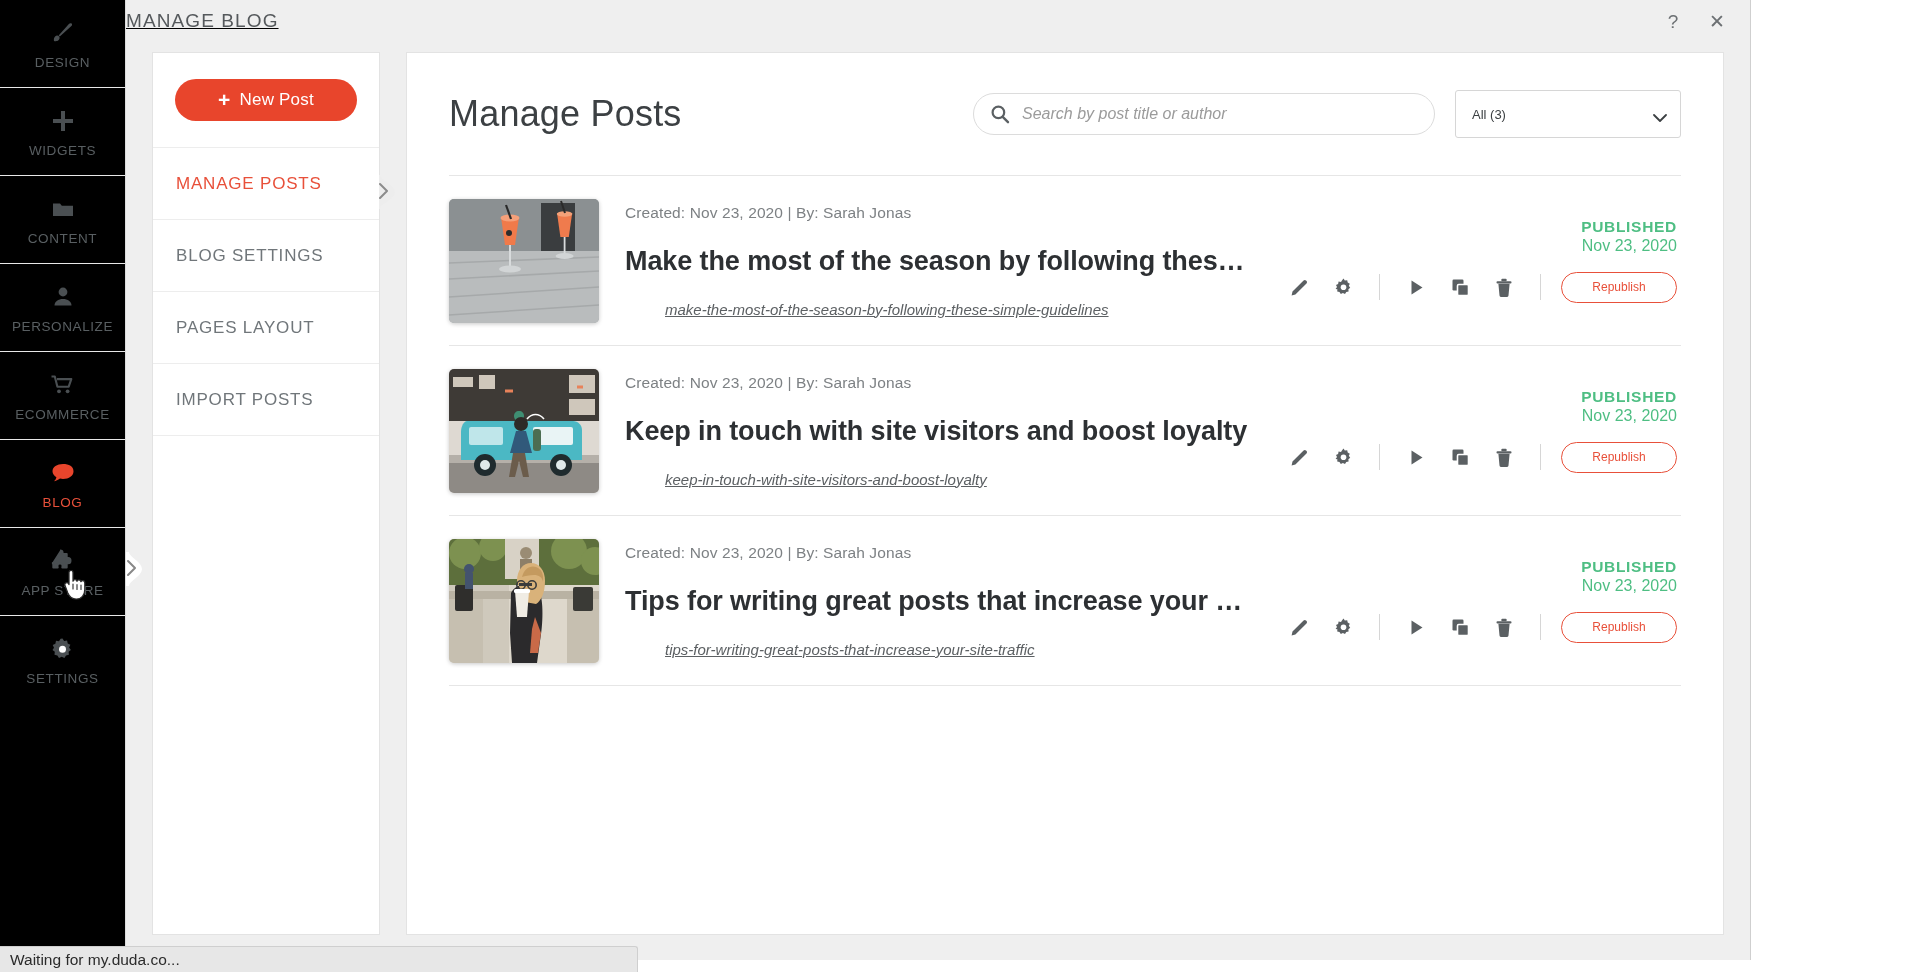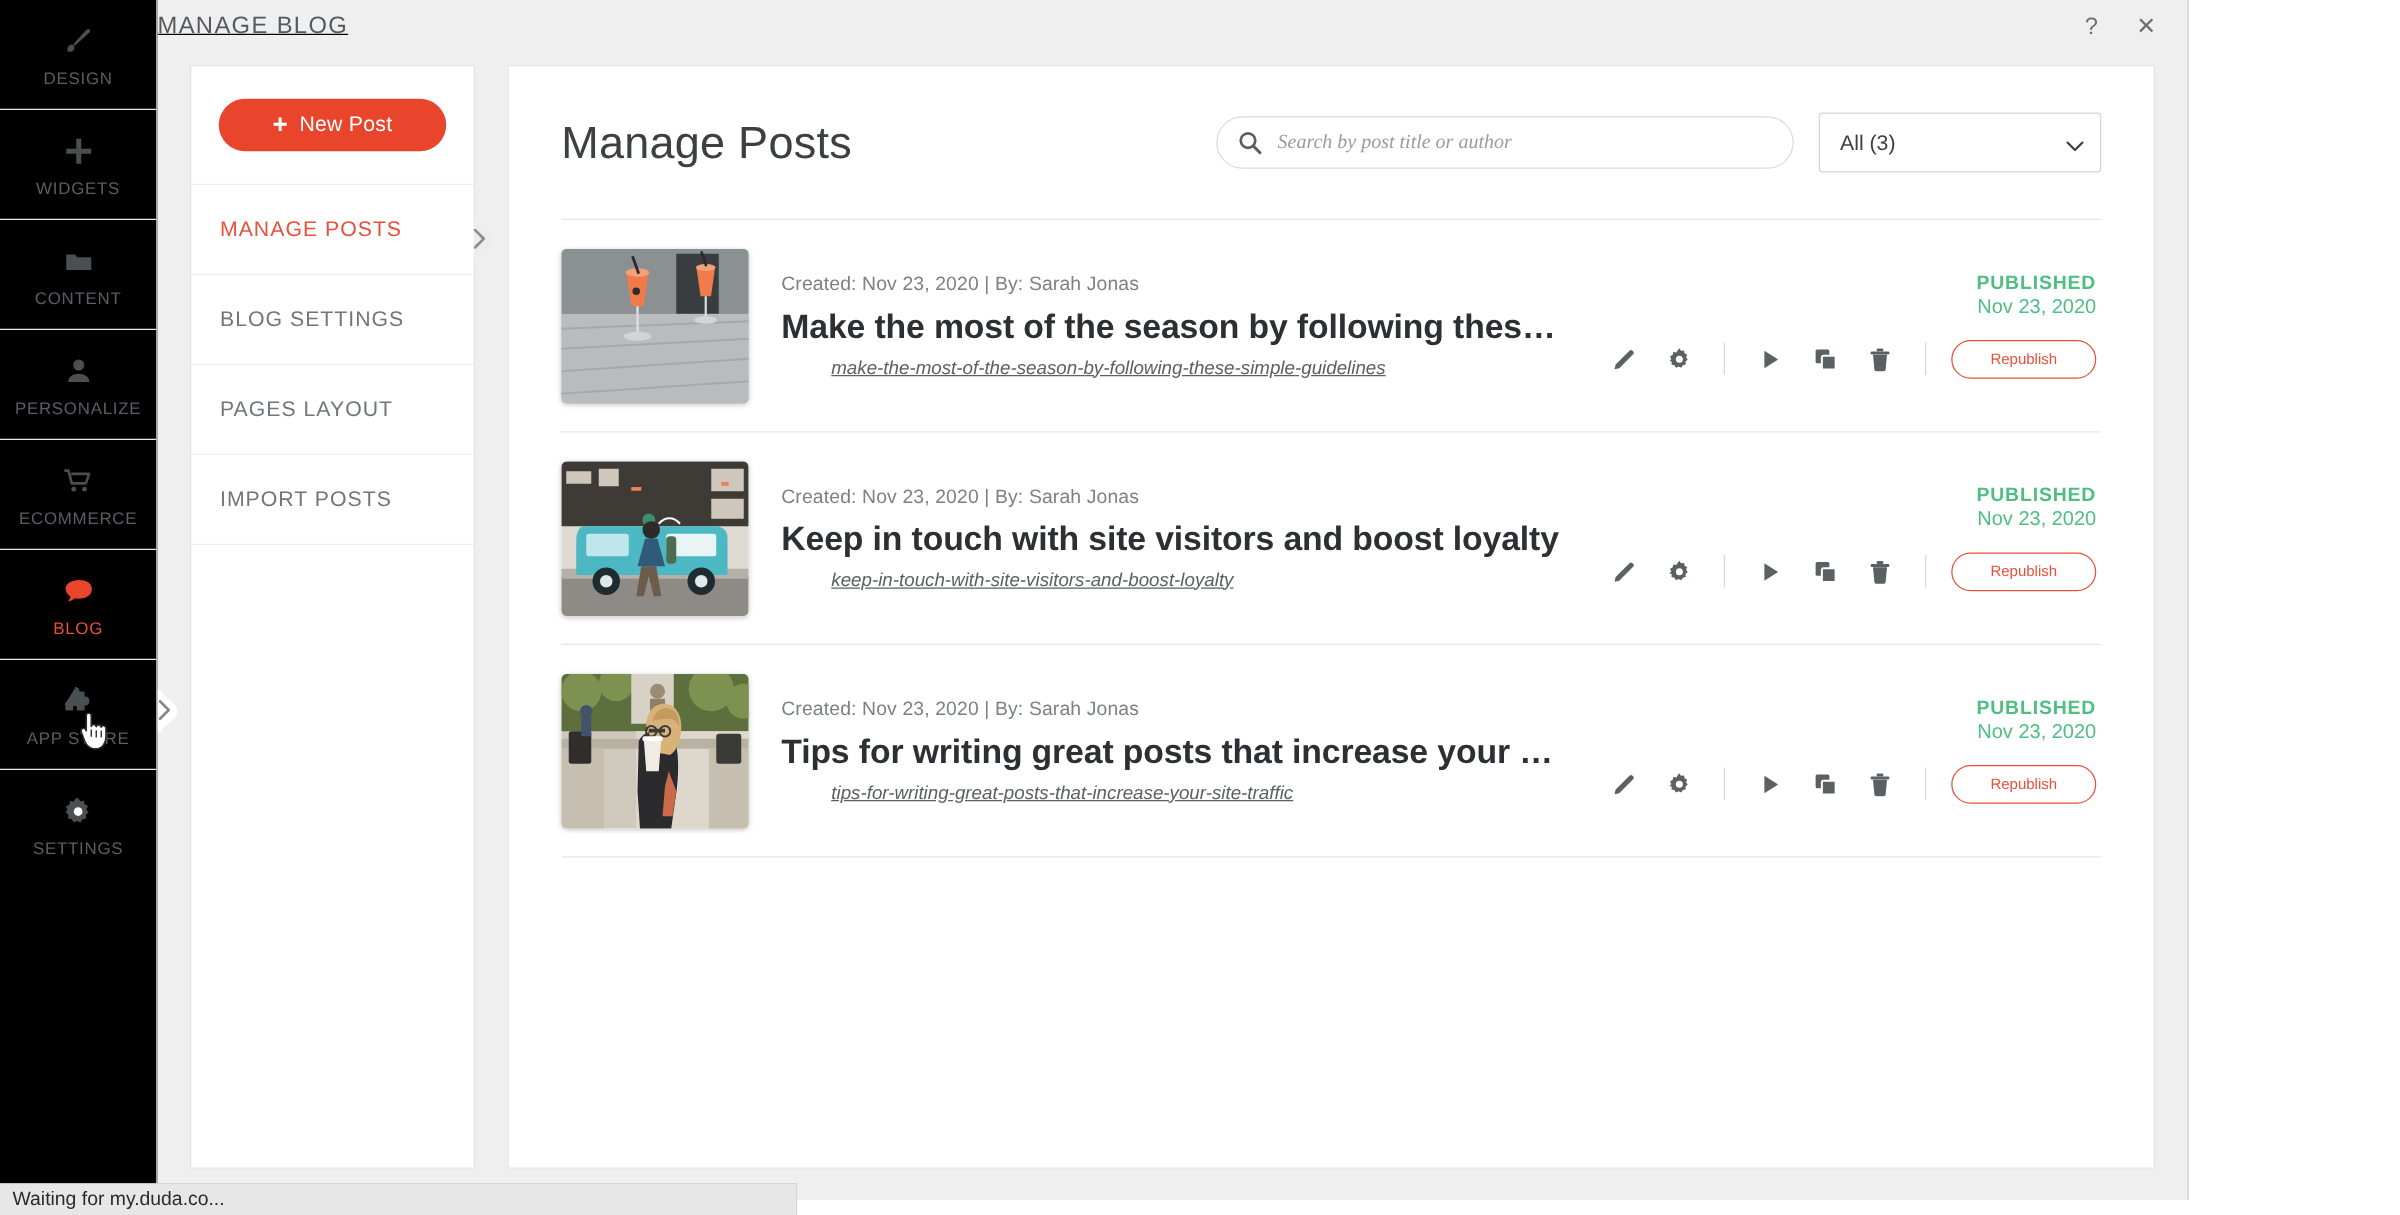"Search by post title or" #search-input { font-family: Liberation Serif, serif -> Liberation Sans, sans-serif }
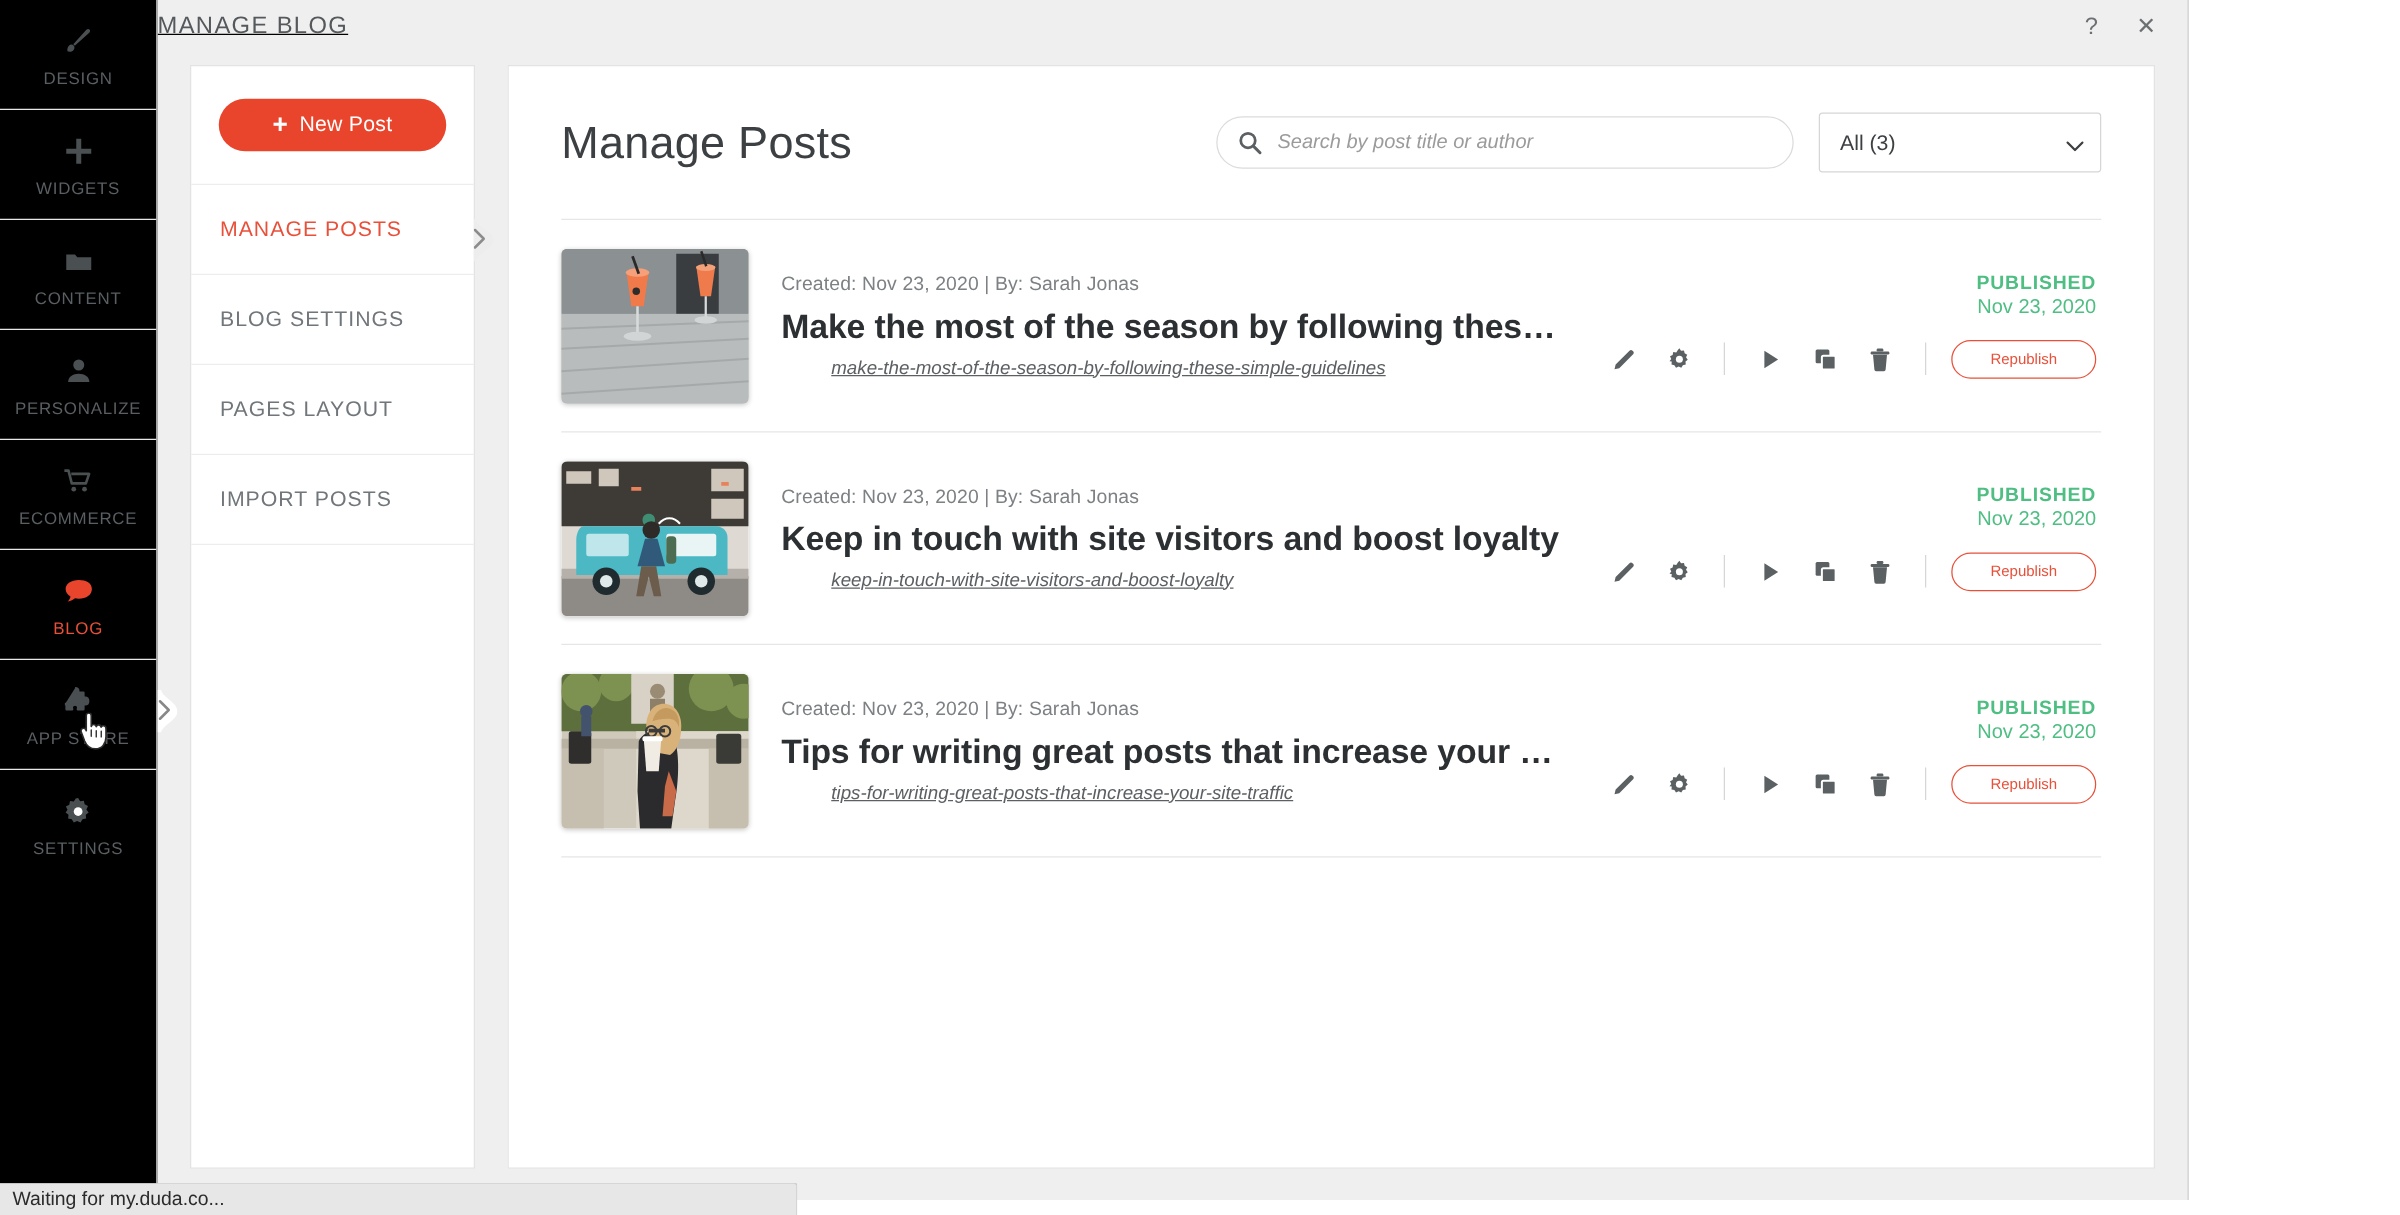"All (3)" #filter-select { font-size: 17px -> 13px }
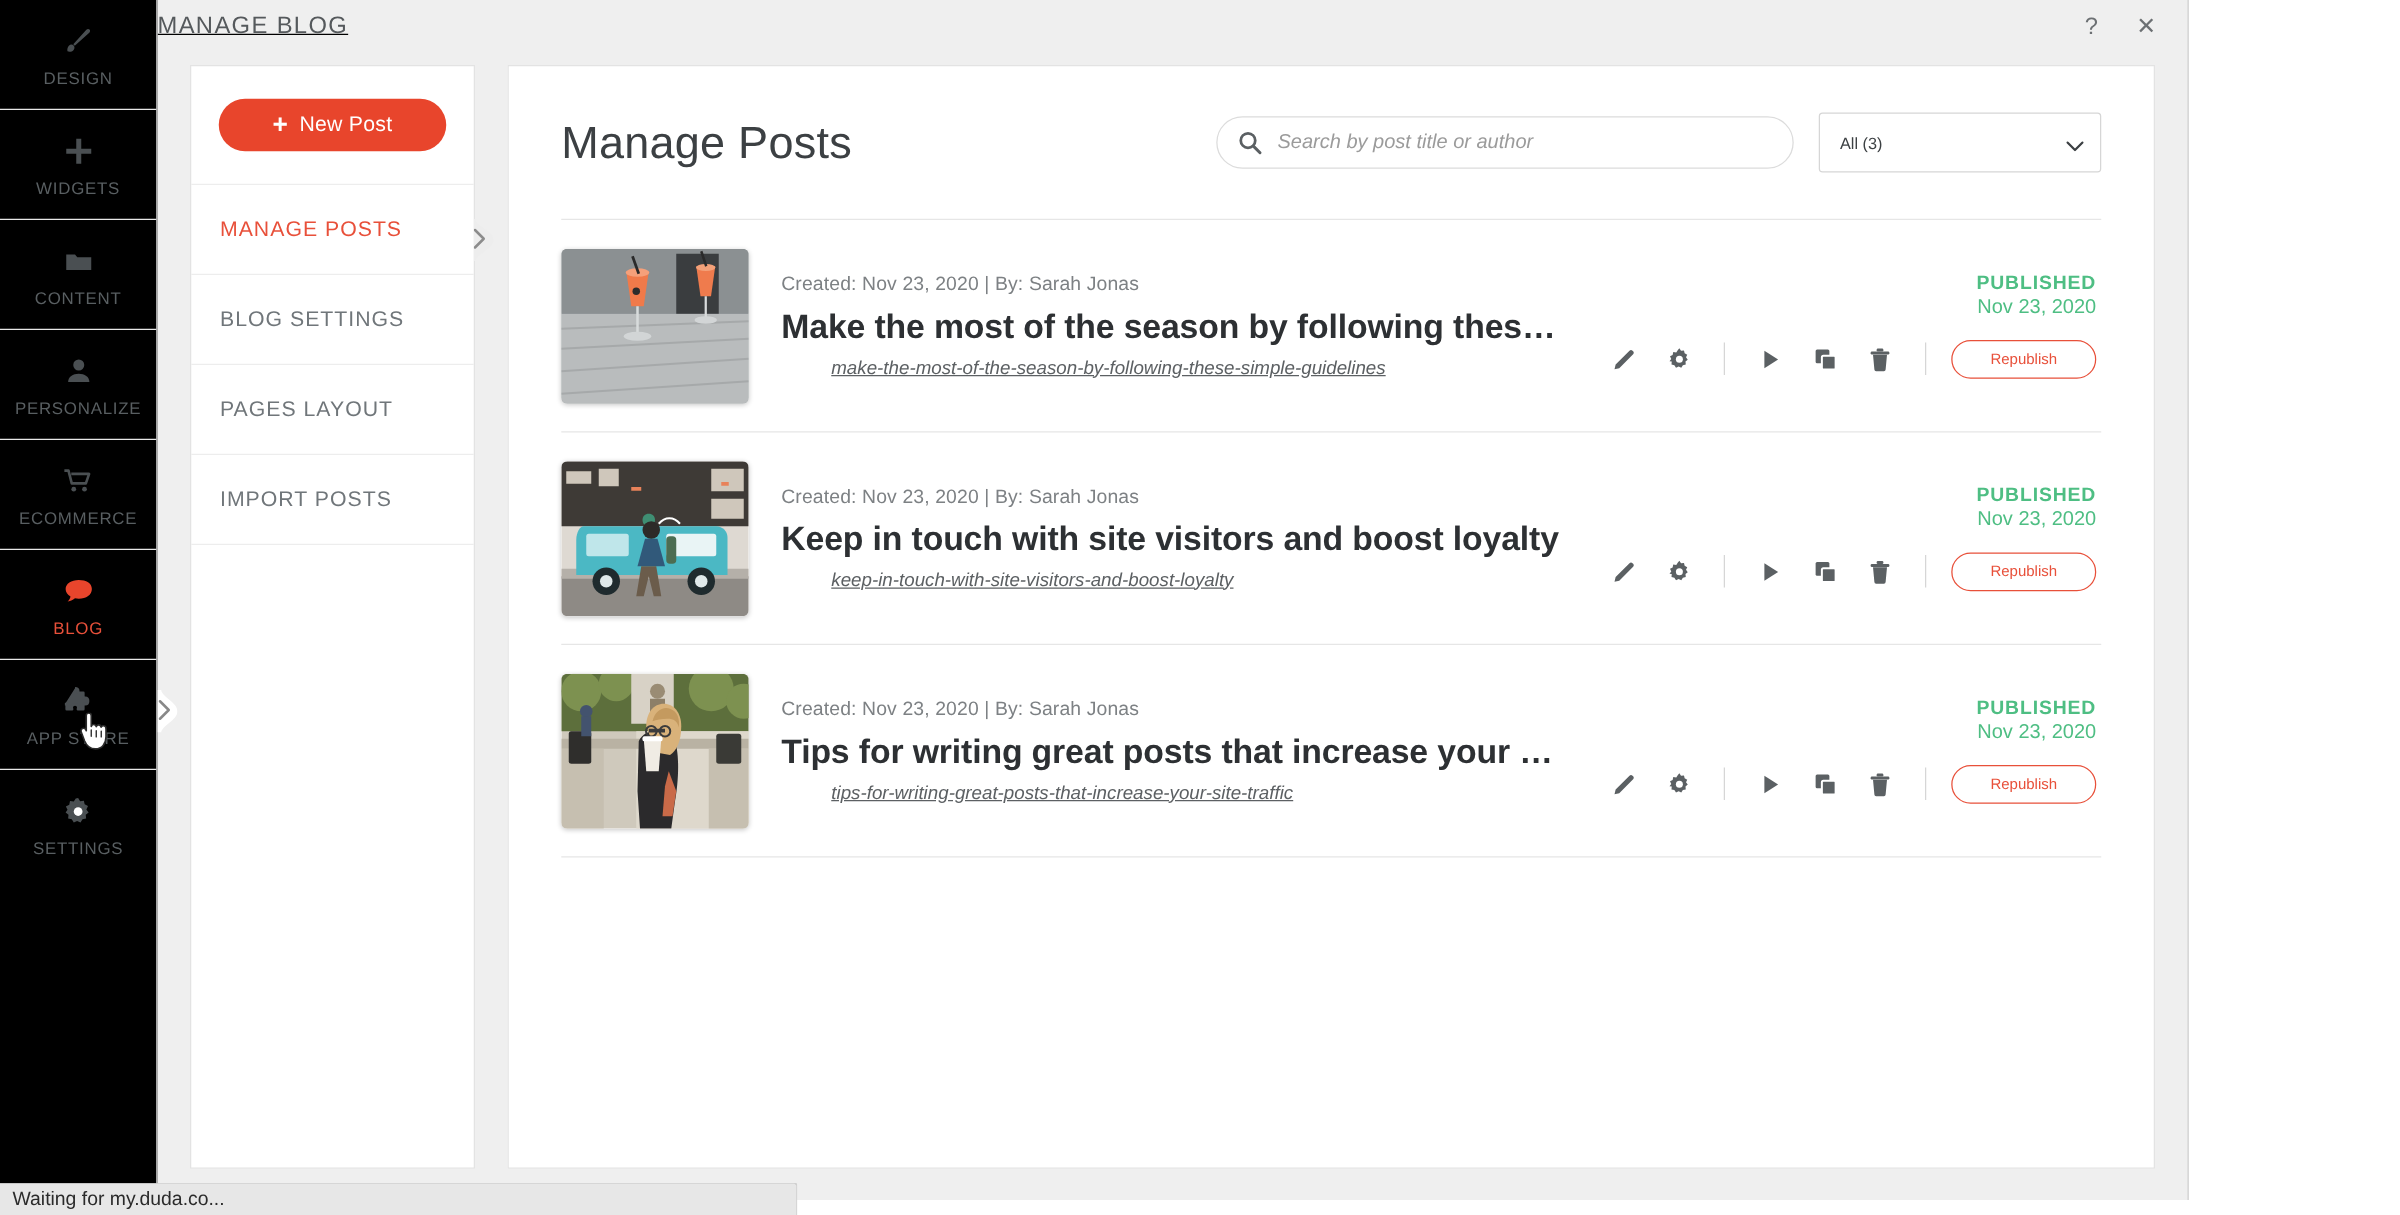"Created: Nov 23, 2020 |" .post-info { gap: 9px -> 24px }
